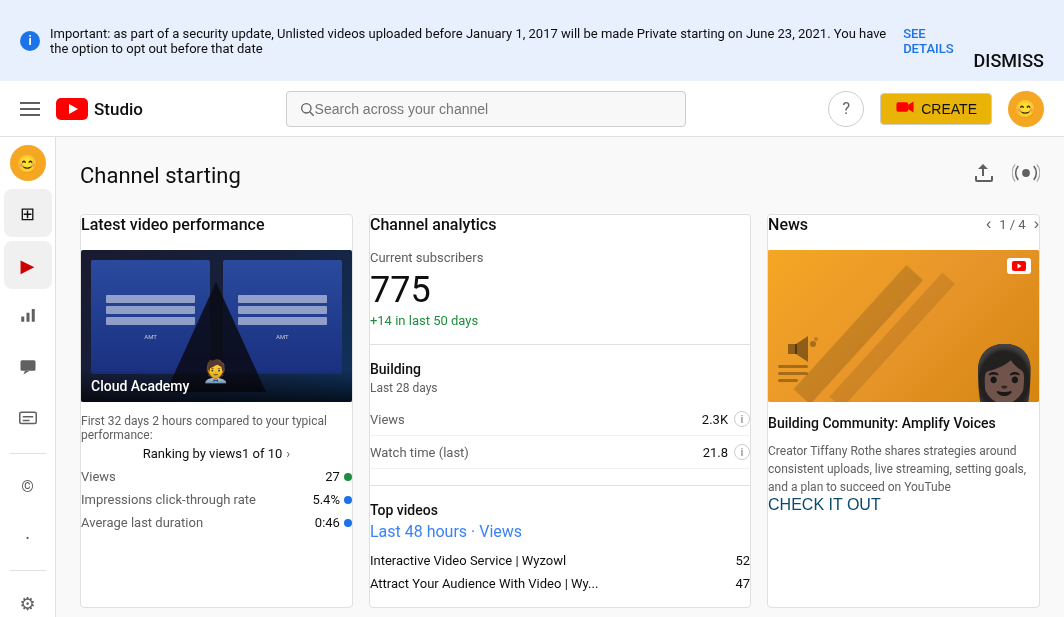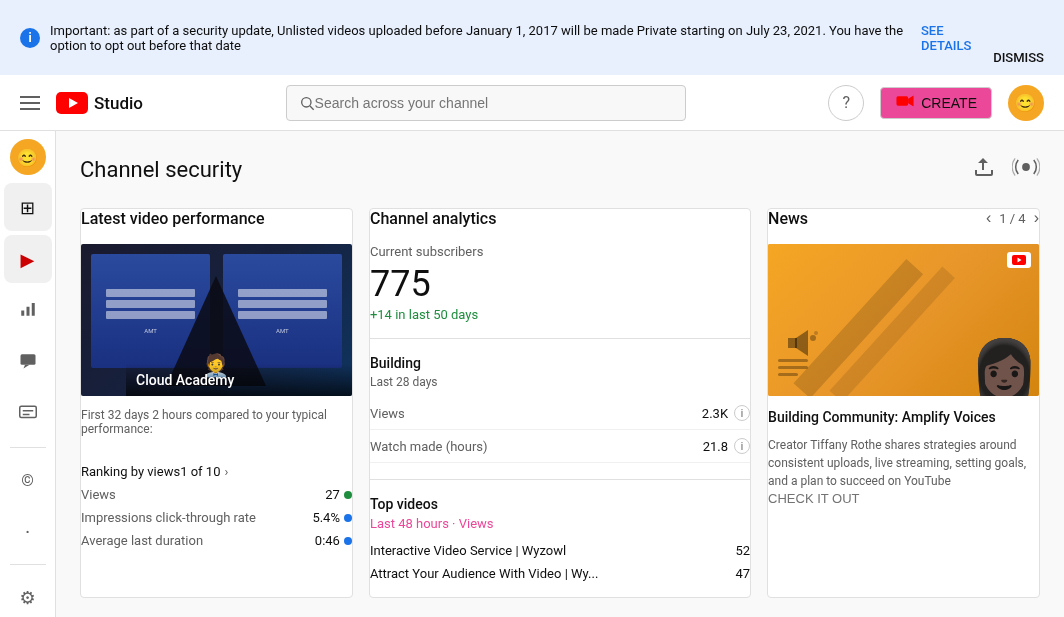"Important: as part of a" span { text: July -> June }
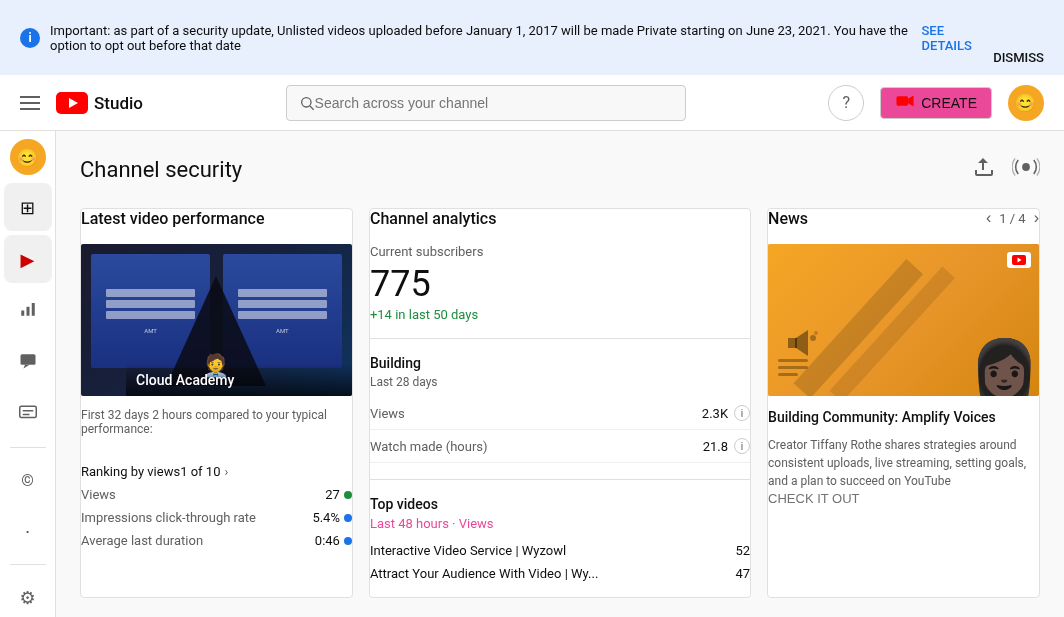"DISMISS" .notification-bar .dismiss { font-size: 13px -> 18px }
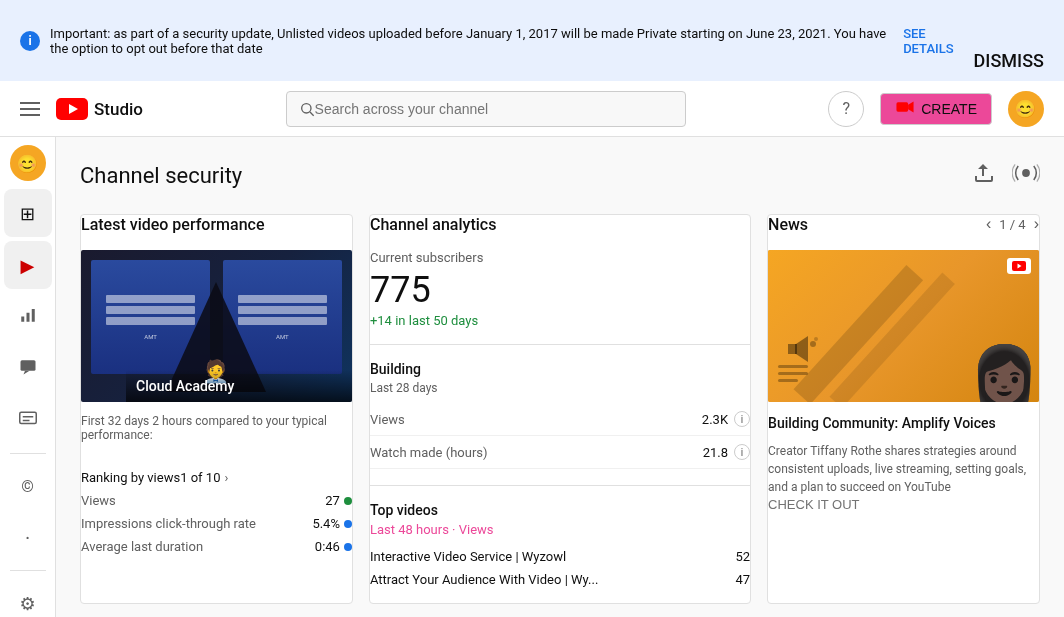"CREATE" .create-btn { background: #ec4899 -> #eab308 }
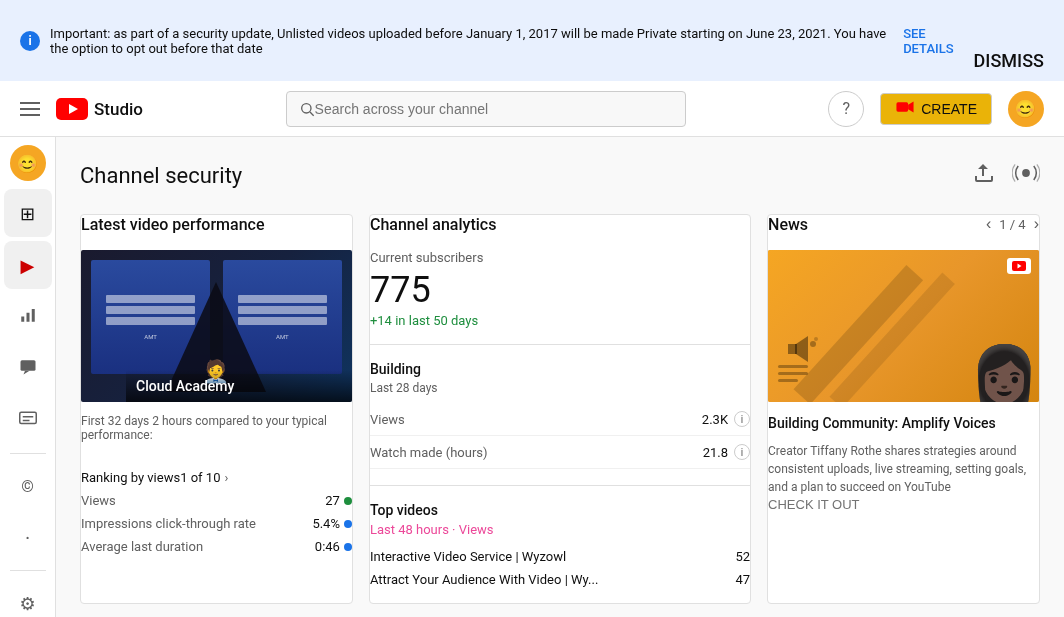"Channel security" h1.page-title { text: security -> starting }
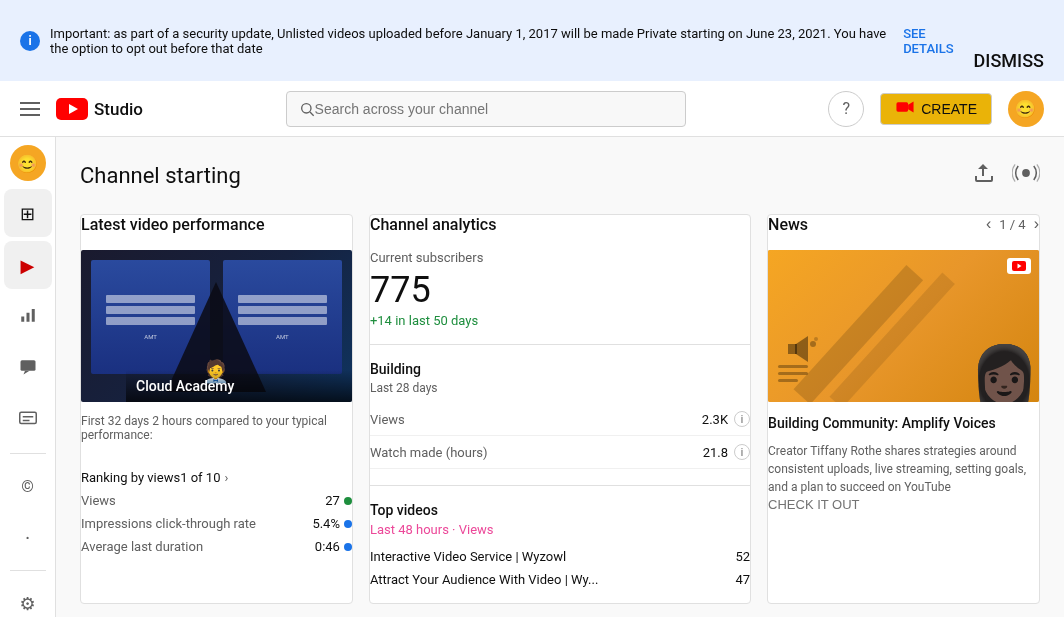"Cloud Academy" .video-thumbnail-overlay { margin-left: 45px -> none }
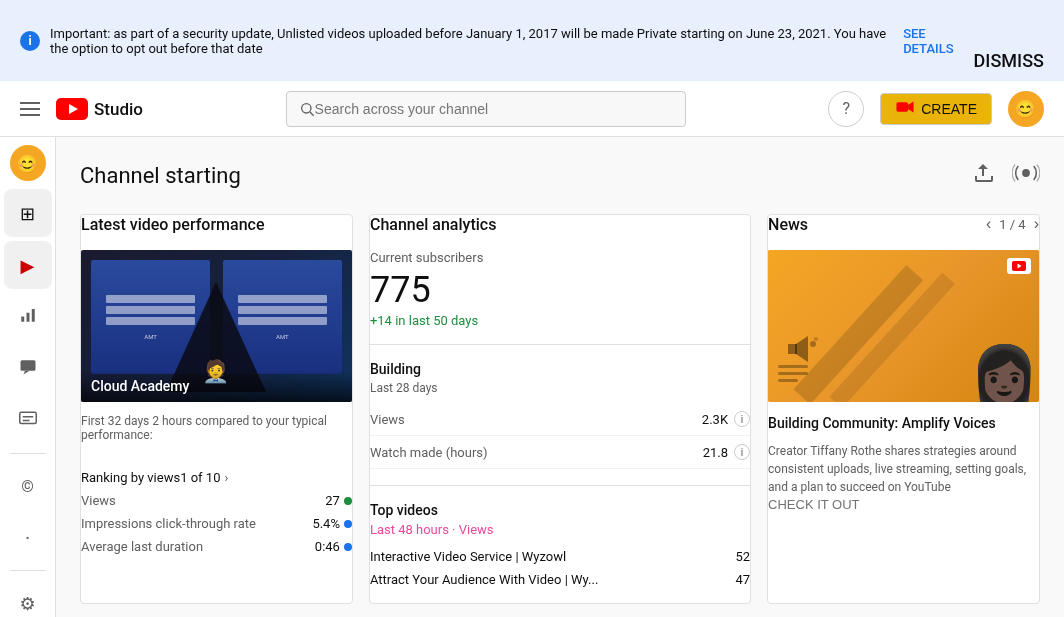"First 32 days 2 hours" .video-description { margin-bottom: 28px -> 4px }
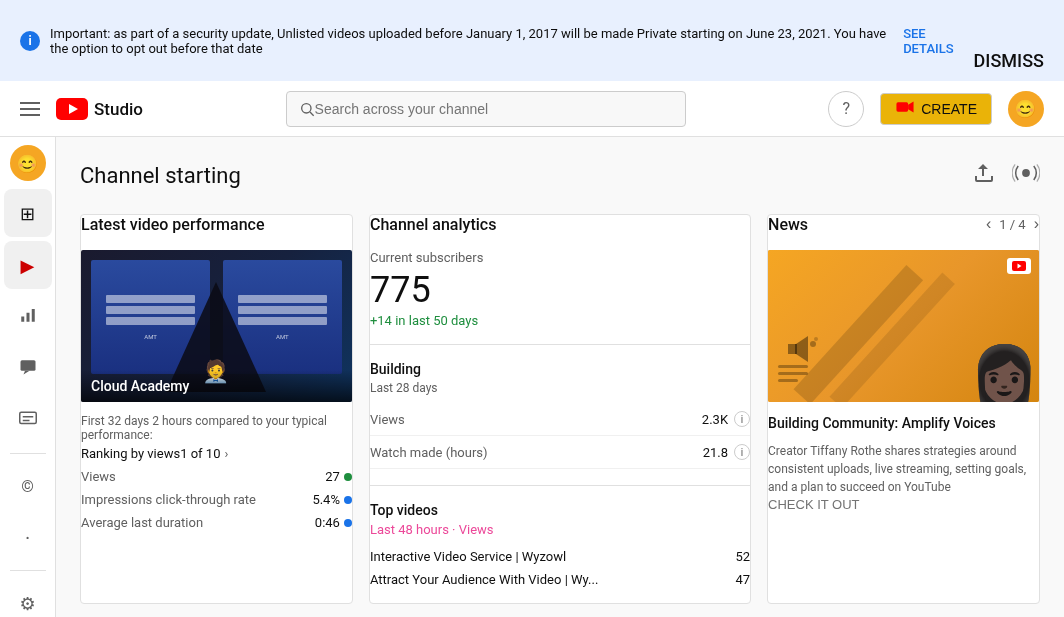"Ranking by views" .ranking-row { justify-content: flex-start -> center }
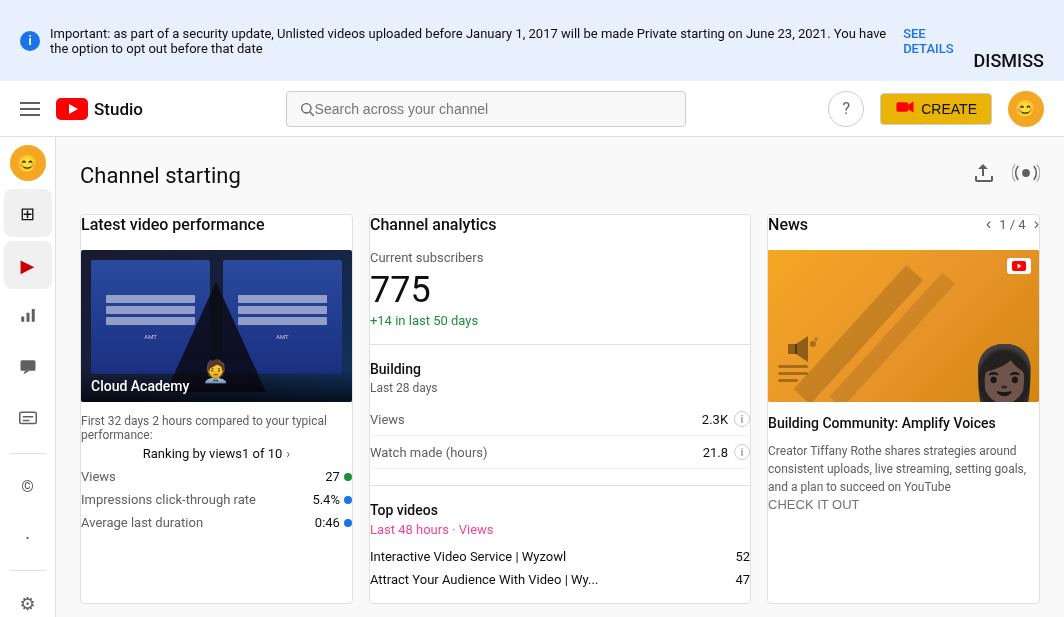"Watch made (hours)" span.metric-label { text: made (hours -> time (last }
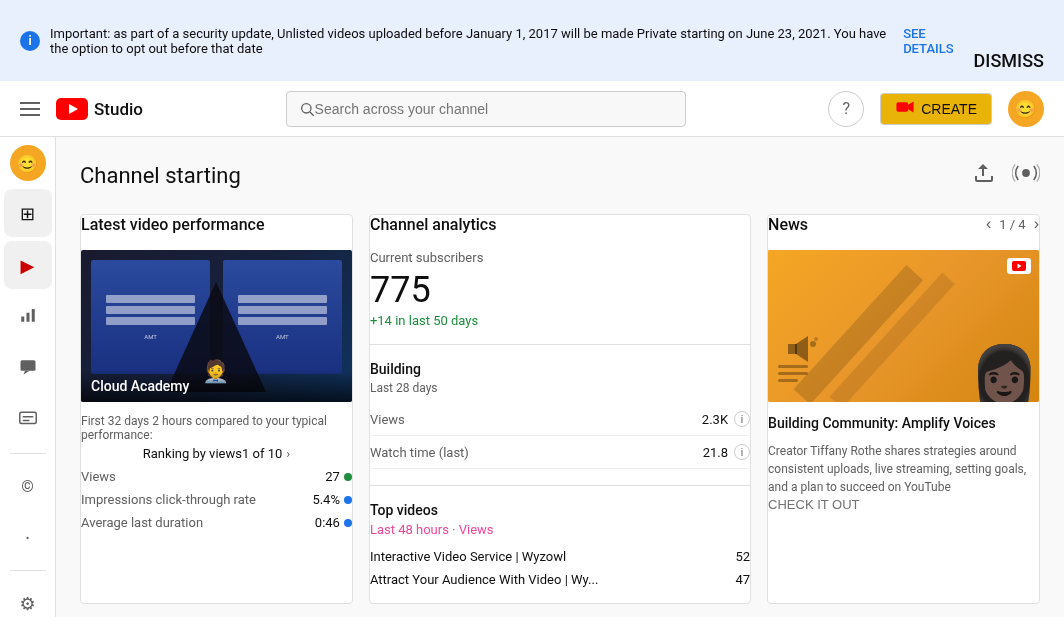"CHECK IT OUT" .check-out-btn { color: #737373 -> #0c4a6e; font-size: 13px -> 16px }
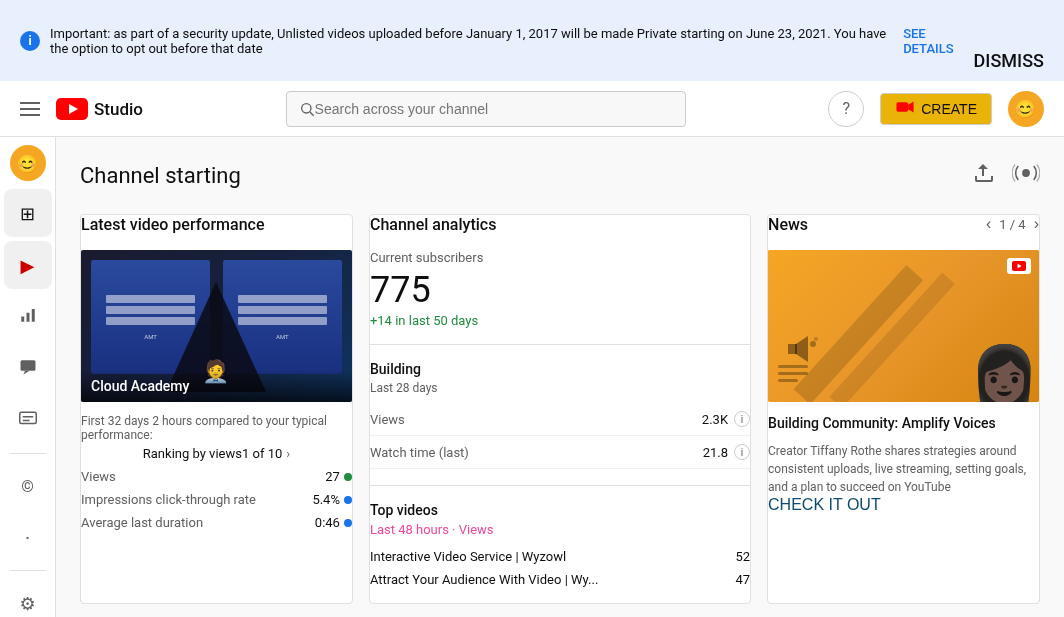"Last 48 hours · Views" .top-videos-period { color: #ec4899 -> #3b82f6; font-size: 13px -> 16px }
